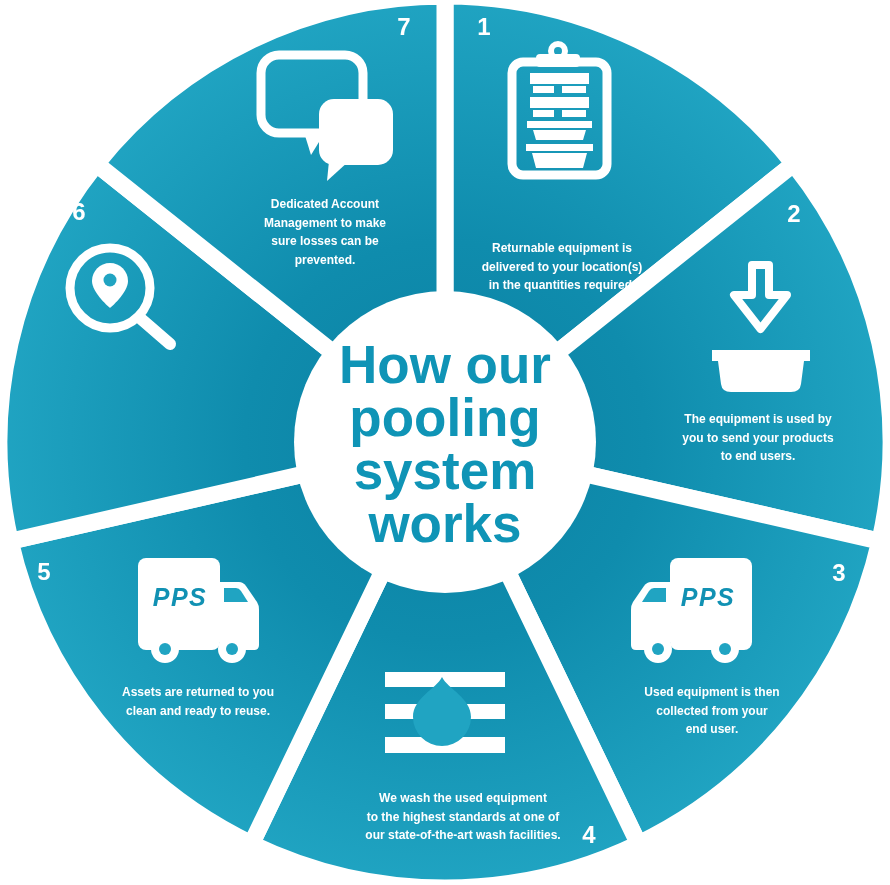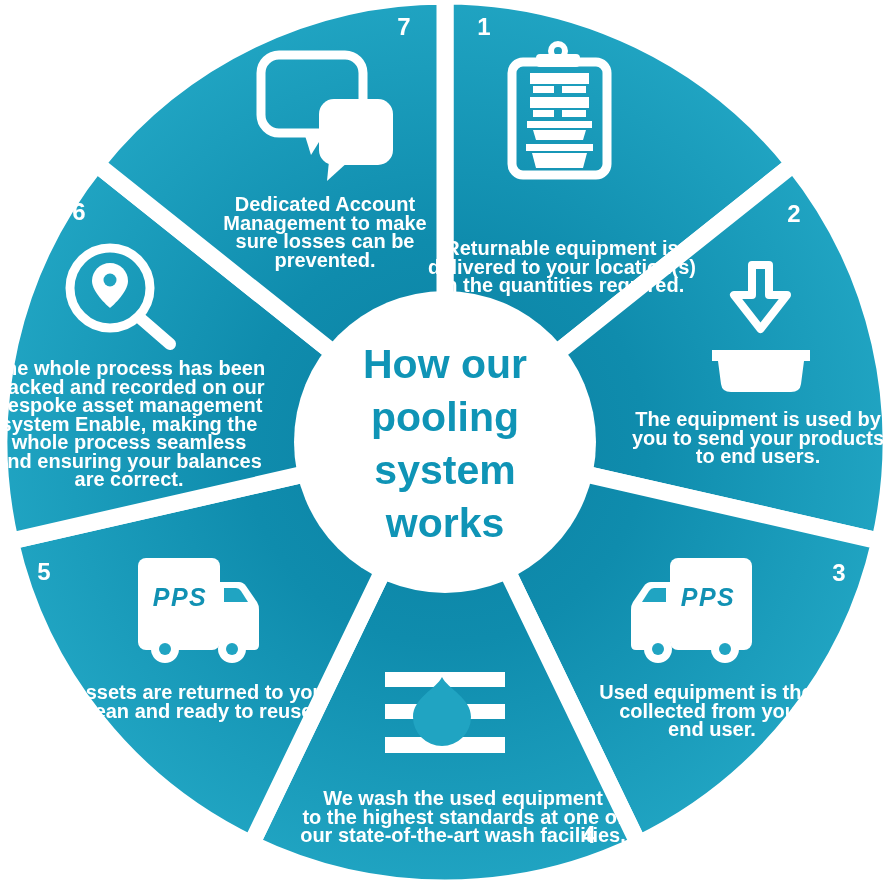"Dedicated Account" .seg-text { font-size: 20px -> 12px }
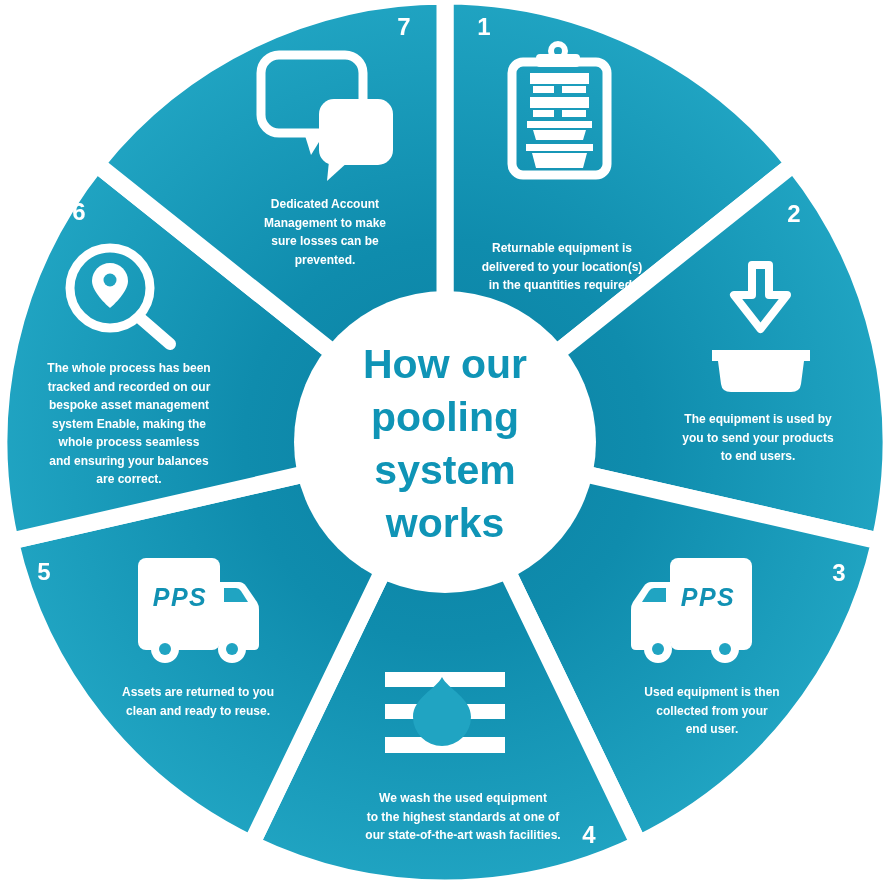"The whole process has been" div.seg-text { html: <div>The whole process has been<br>tracked and recorded on our<br>bespoke asset management<br>system Enable, making the<br>whole process seamless<br>and ensuring your balances<br>are correct.</div> -> none }
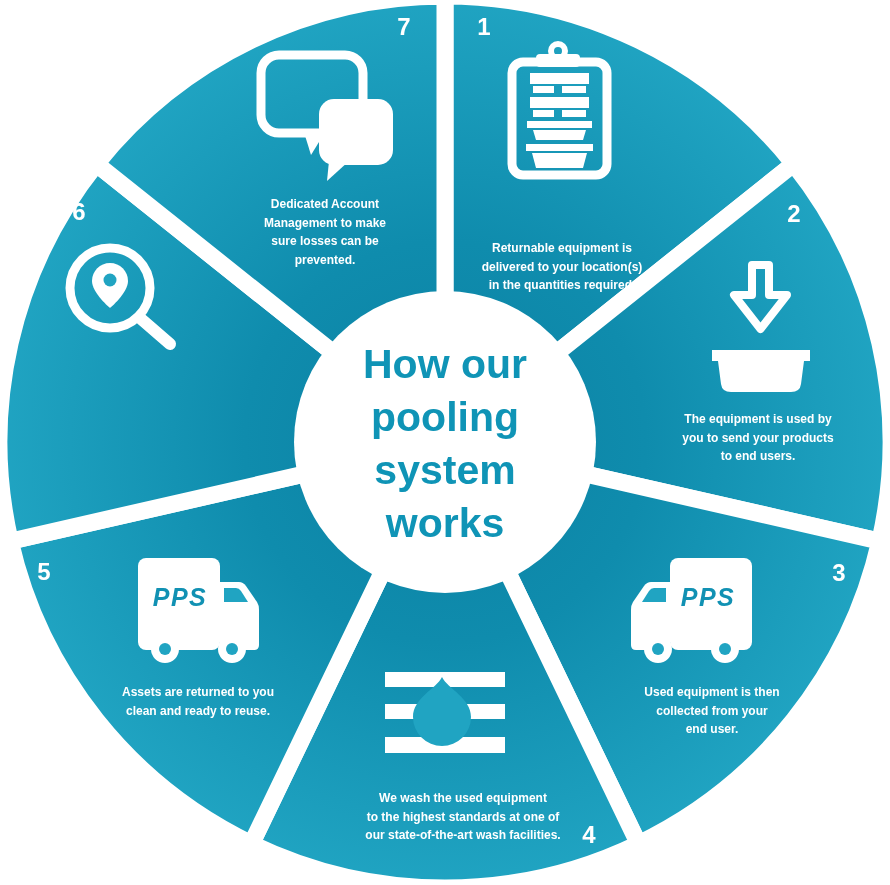"How our" .center-title { font-size: 41px -> 53px }
